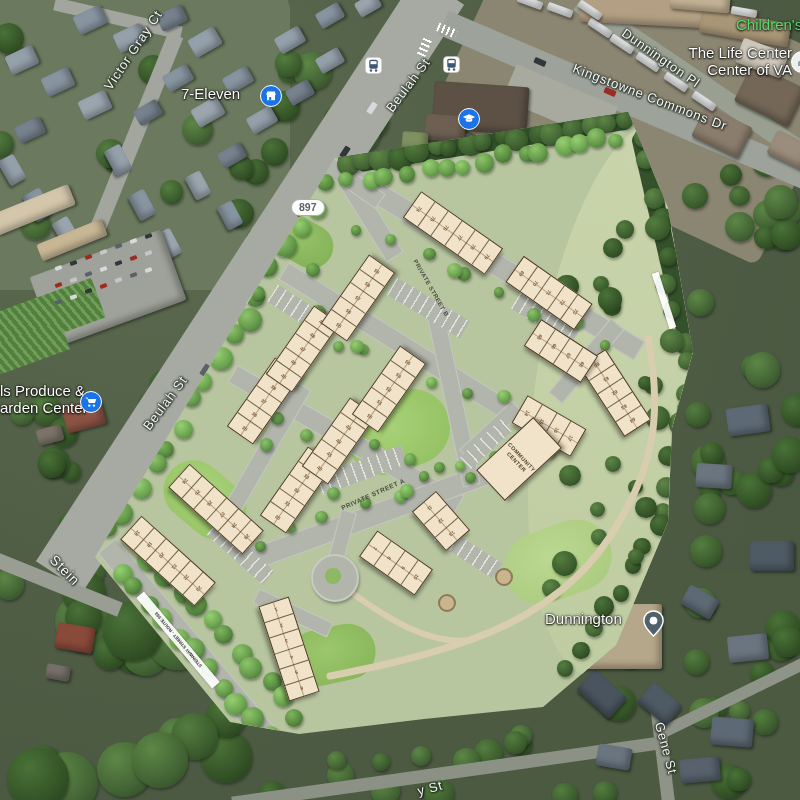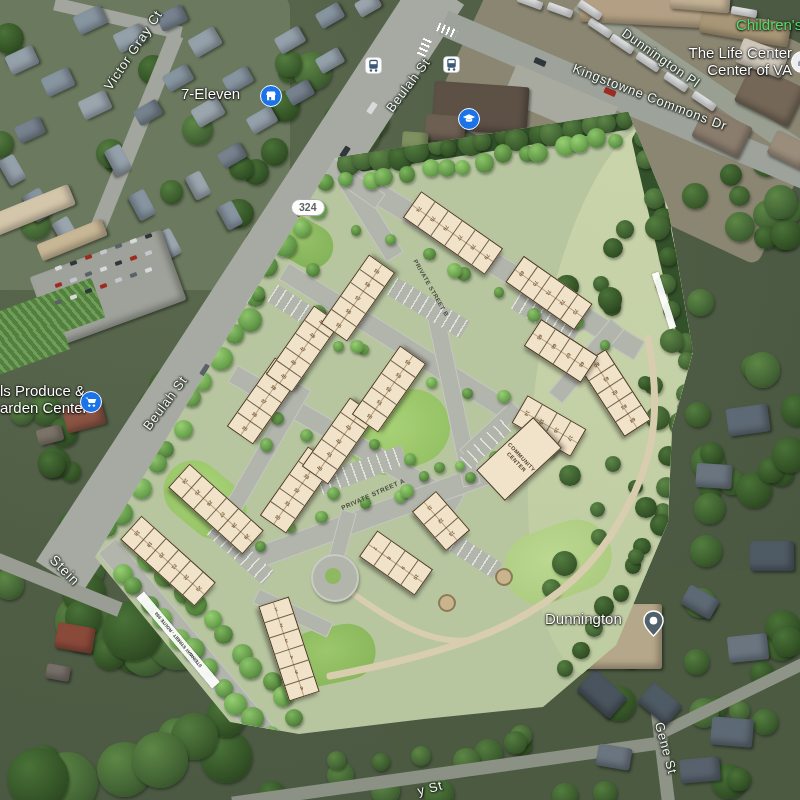"324" div.shield { text: 324 -> 897 }
